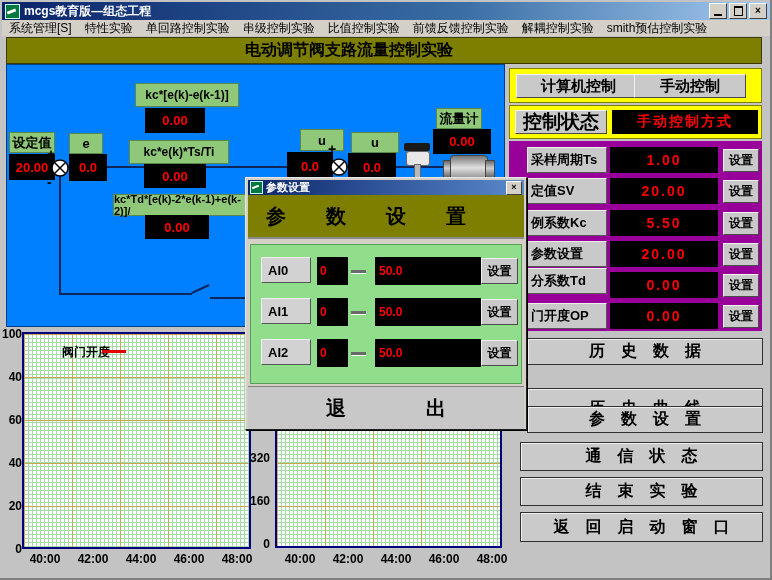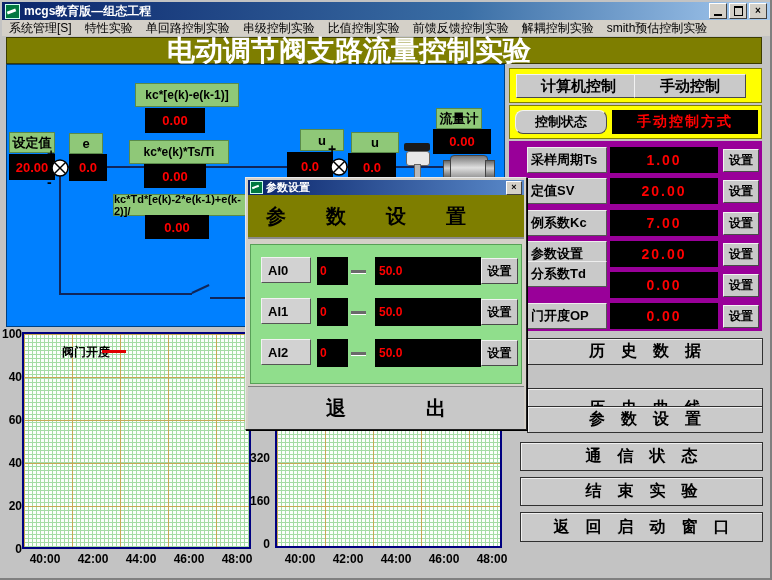"电动调节阀支路流量控制实验" #banner { color: #ffffff -> #000000; font-size: 28px -> 16px }
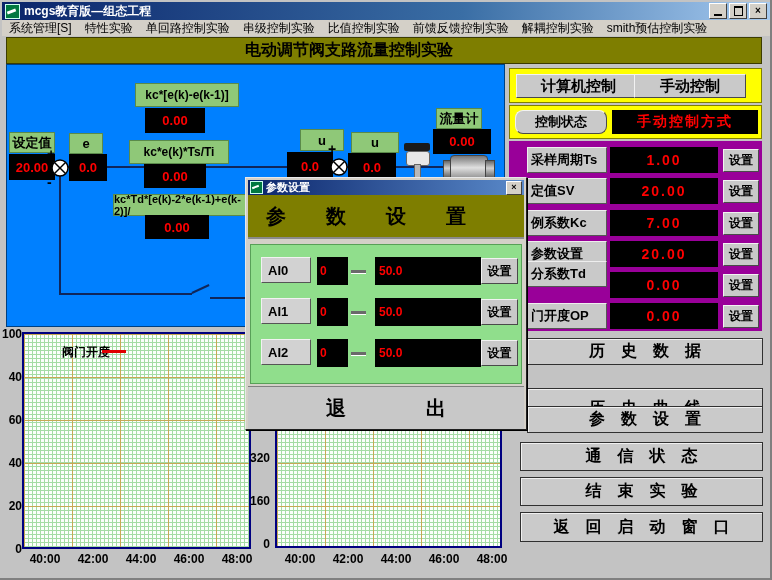"控制状态" div.abs { border-radius: 8px -> none; font-size: 13px -> 19px }
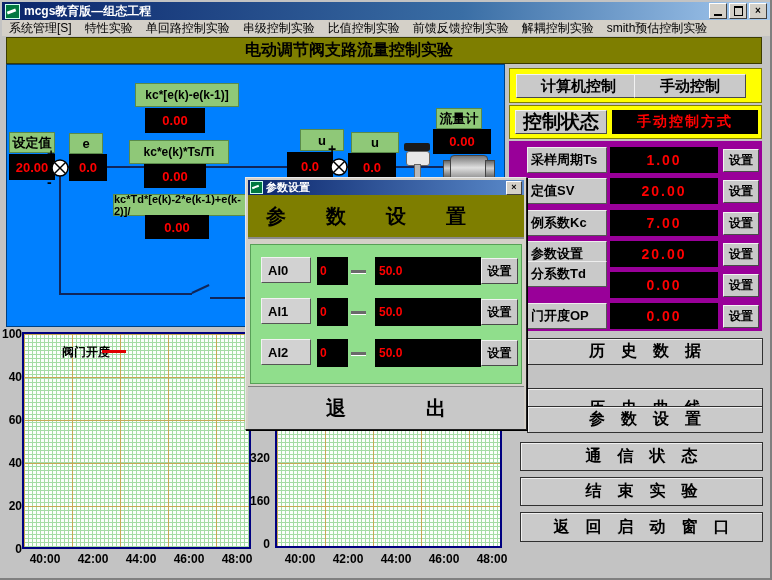"7.00" div.prow-val { text: 7.00 -> 5.50 }
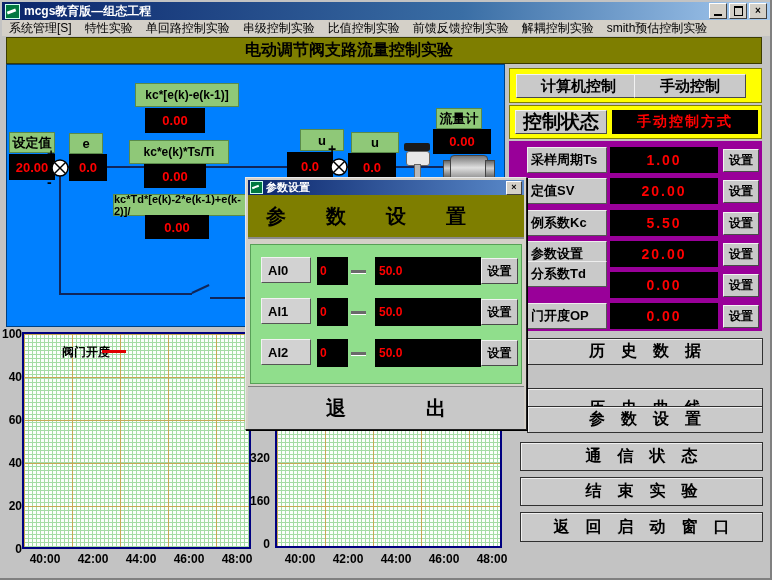"分系数Td" div.prow-label { top: 120px -> 127px }
